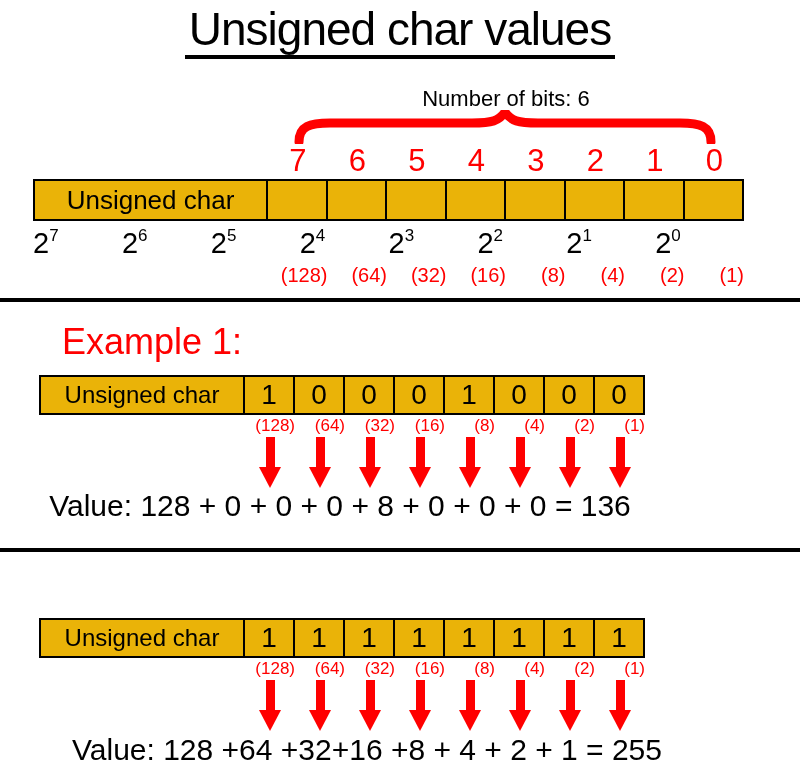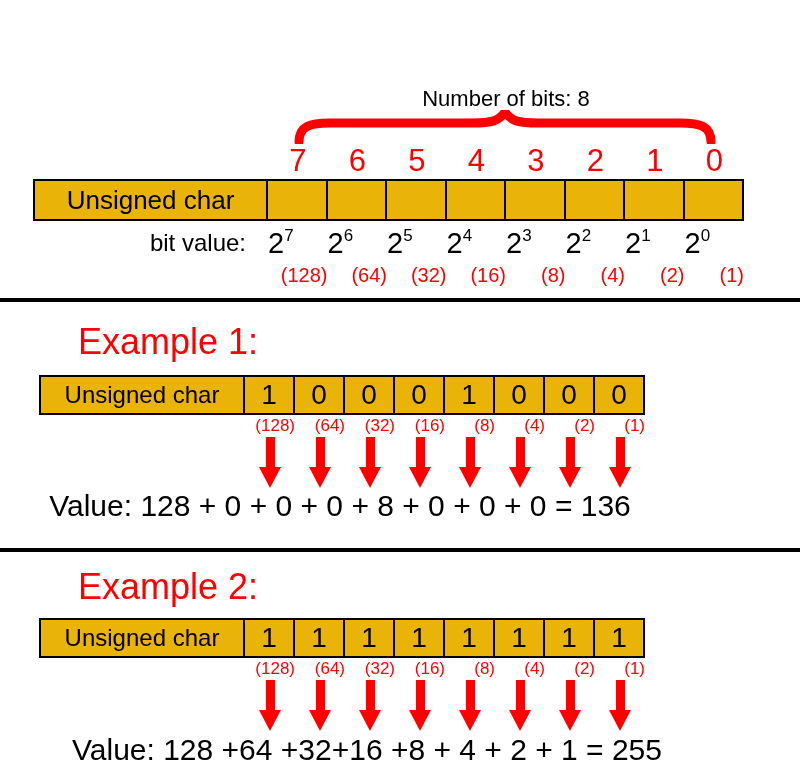"Unsigned char values" div.title-wrap { html: none -> <div> <span>Unsigned char values</span> </div> }
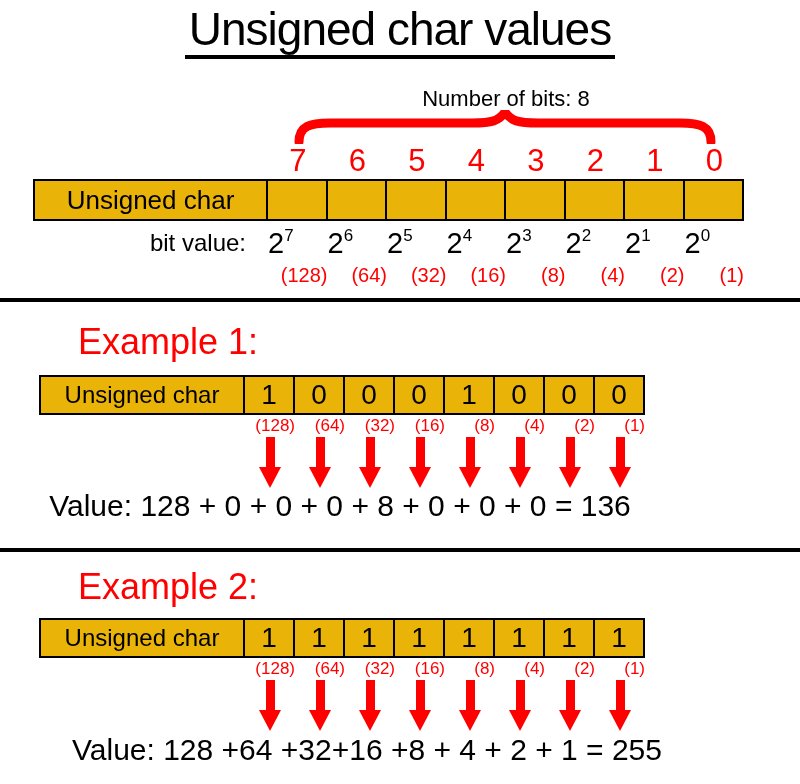"Number of bits: 8" div.bits-label { text: 8 -> 6 }
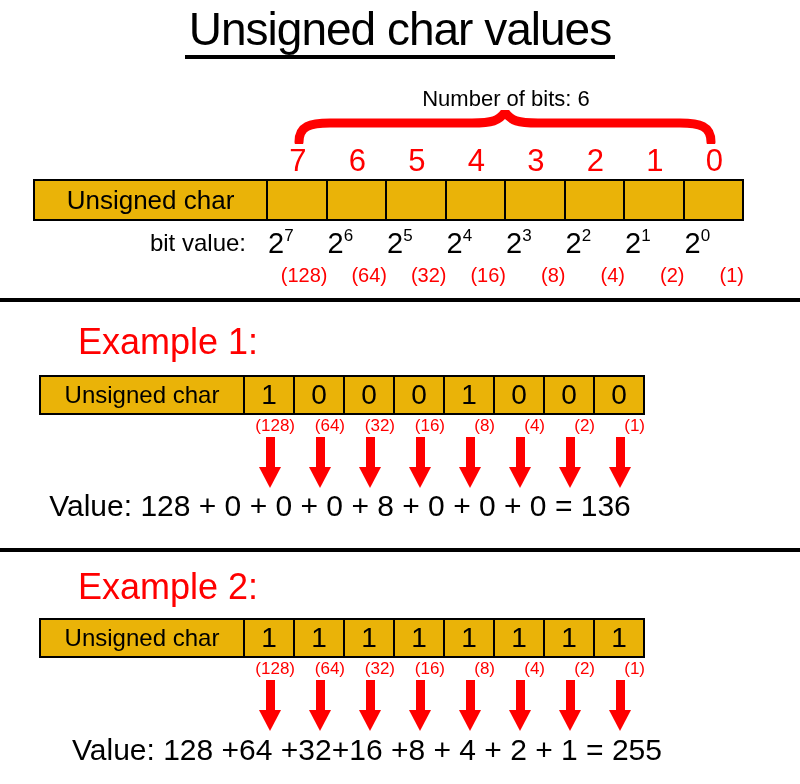"bit value:" div.caption { html: <div>bit value:</div> -> none }
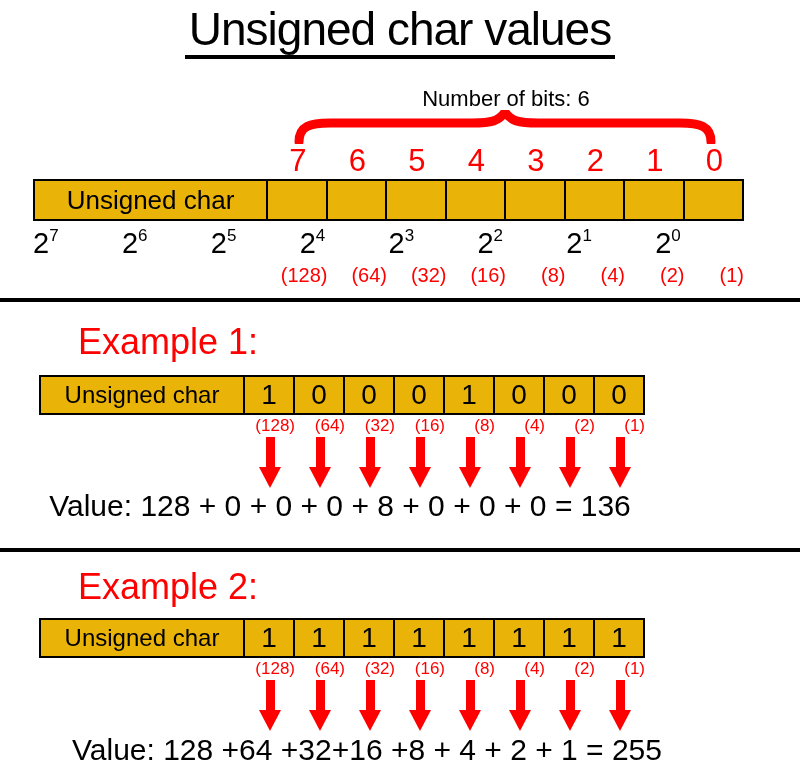"Example 1:" .ex-heading { margin-left: 16px -> none }
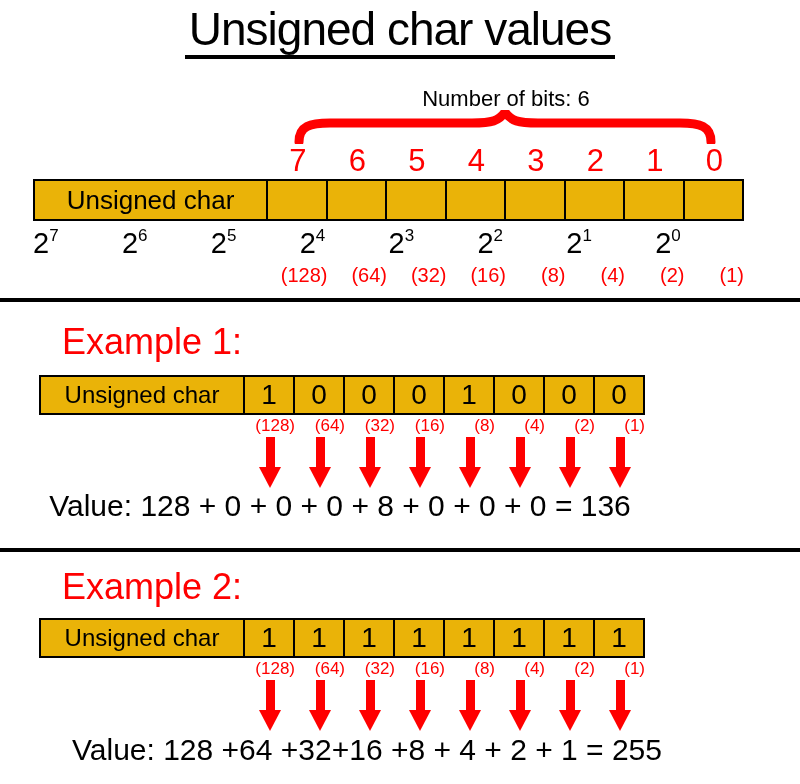"Example 2:" div.ex-heading { html: <div>Example 2:</div> -> none }
